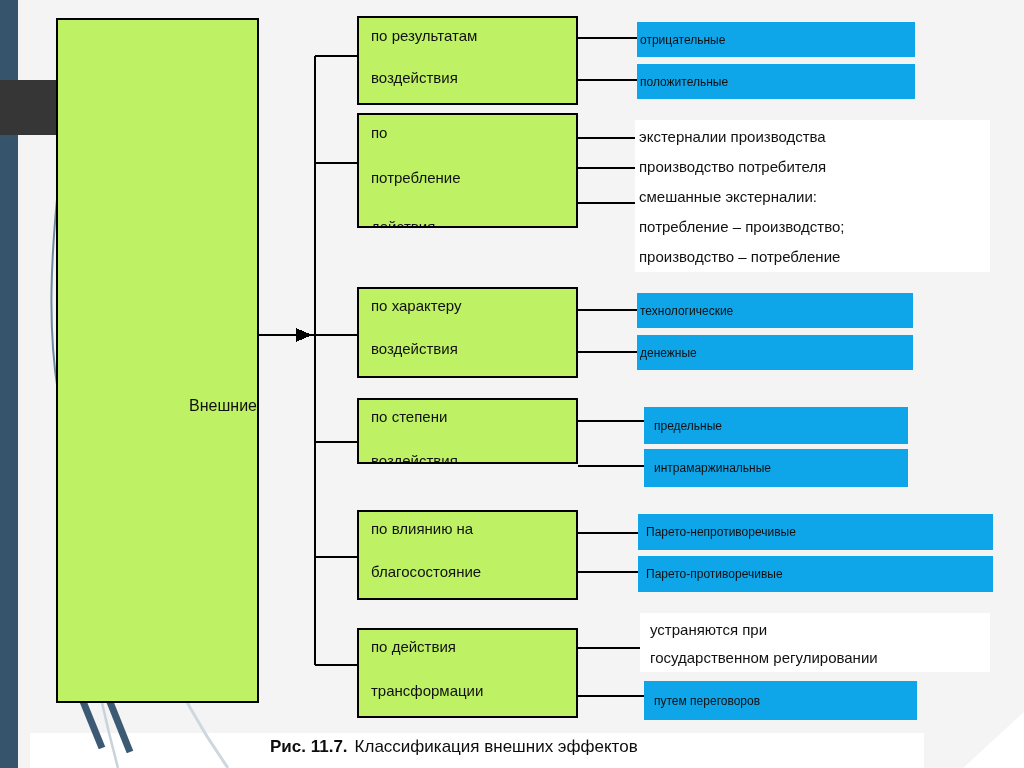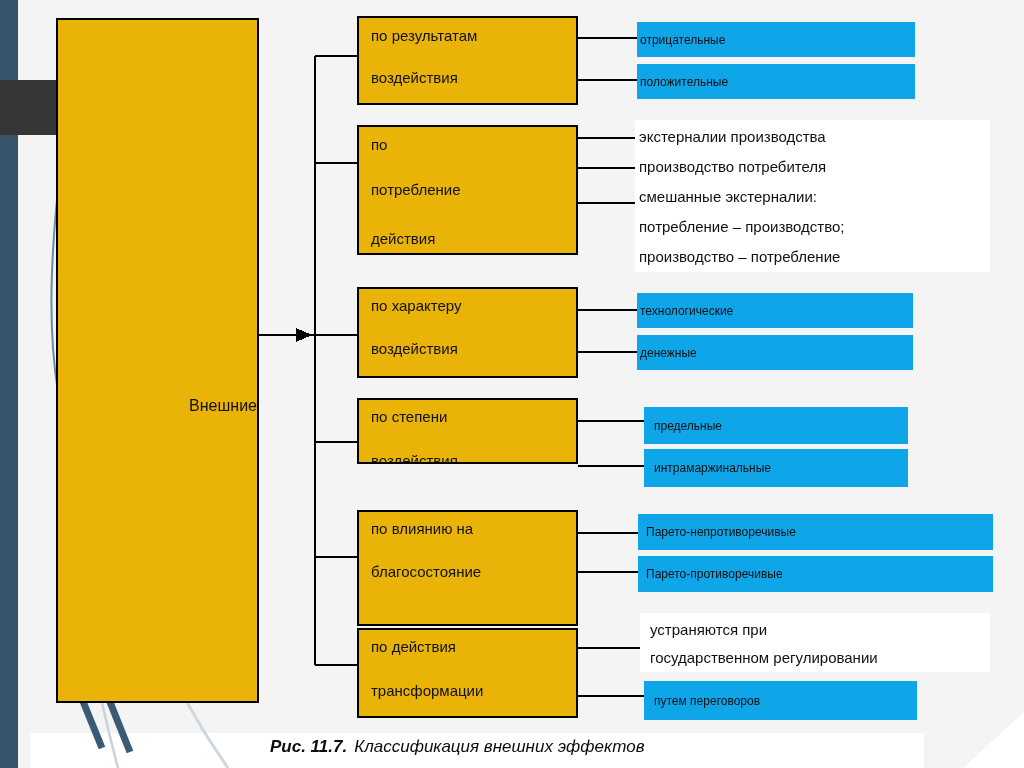"по результатам" .node { background: #eab308 -> #bef264 }
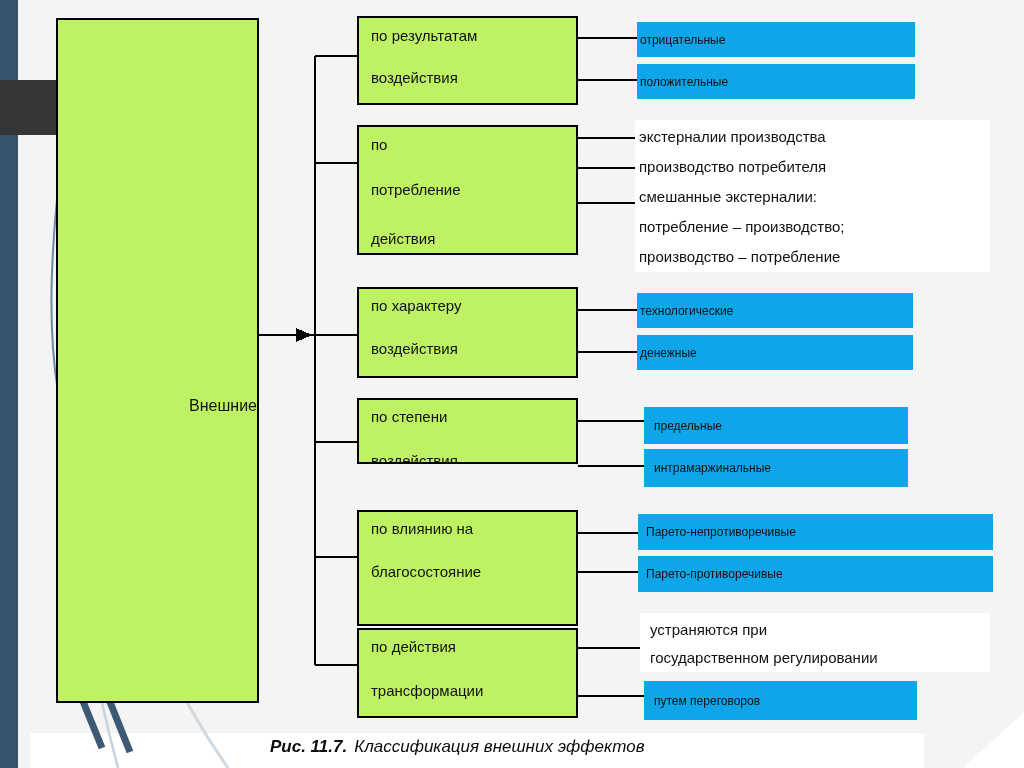"по" div.node { height: 130px -> 115px; top: 125px -> 113px }
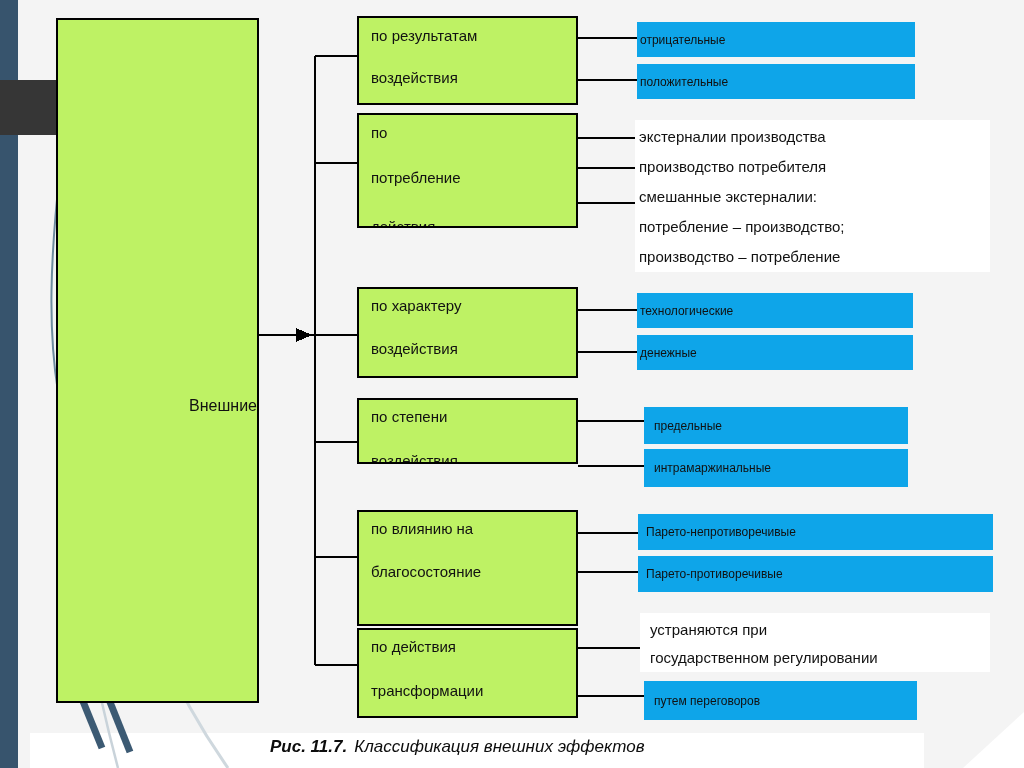"по влиянию на" div.node { height: 116px -> 90px }
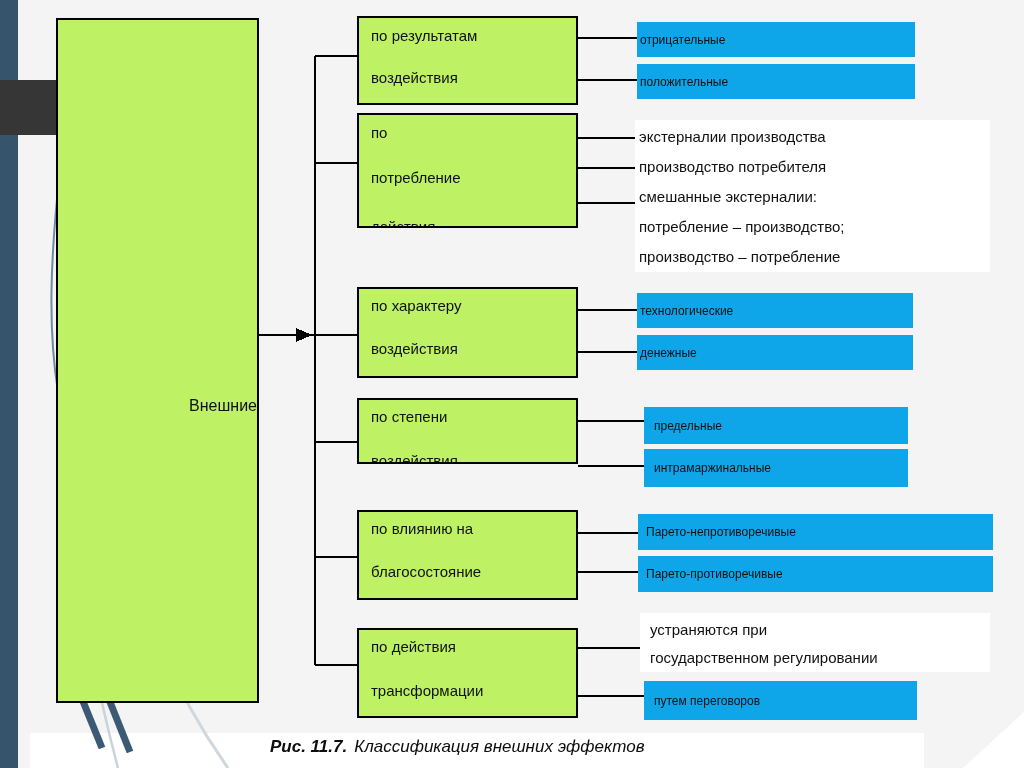"Рис. 11.7. Классификация внешних" .caption { font-style: italic -> none }
